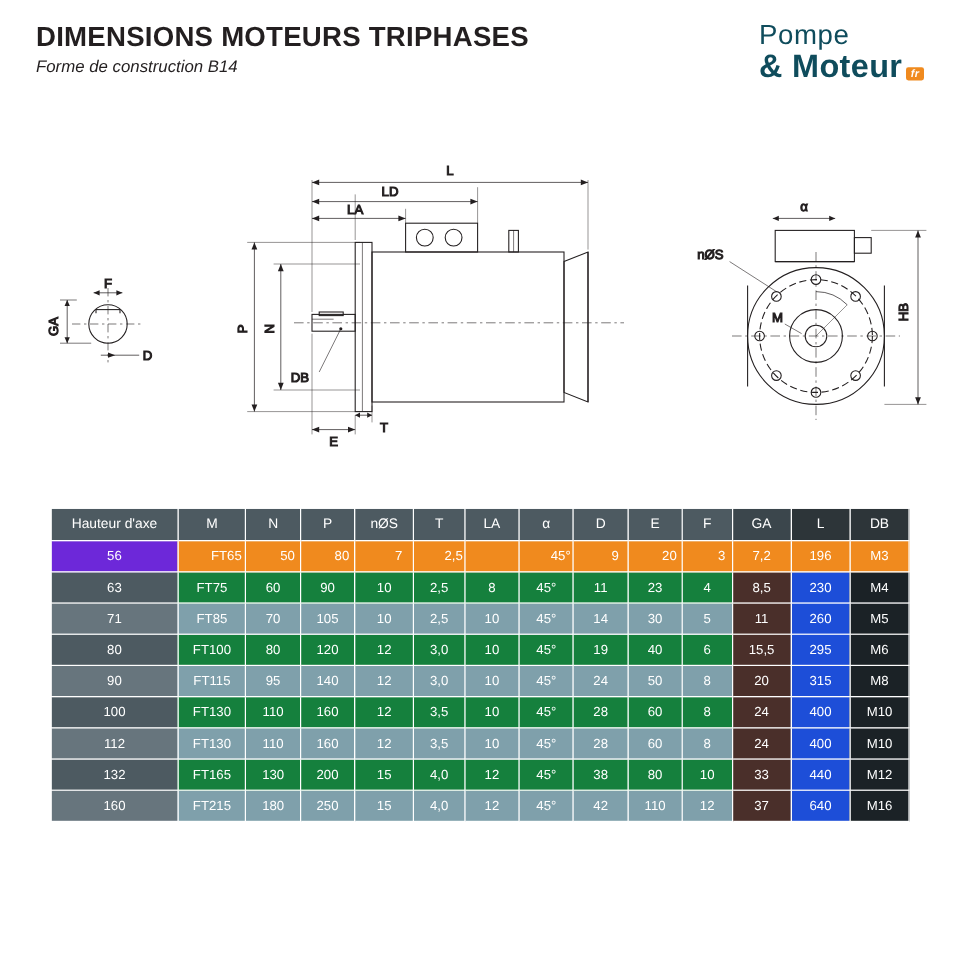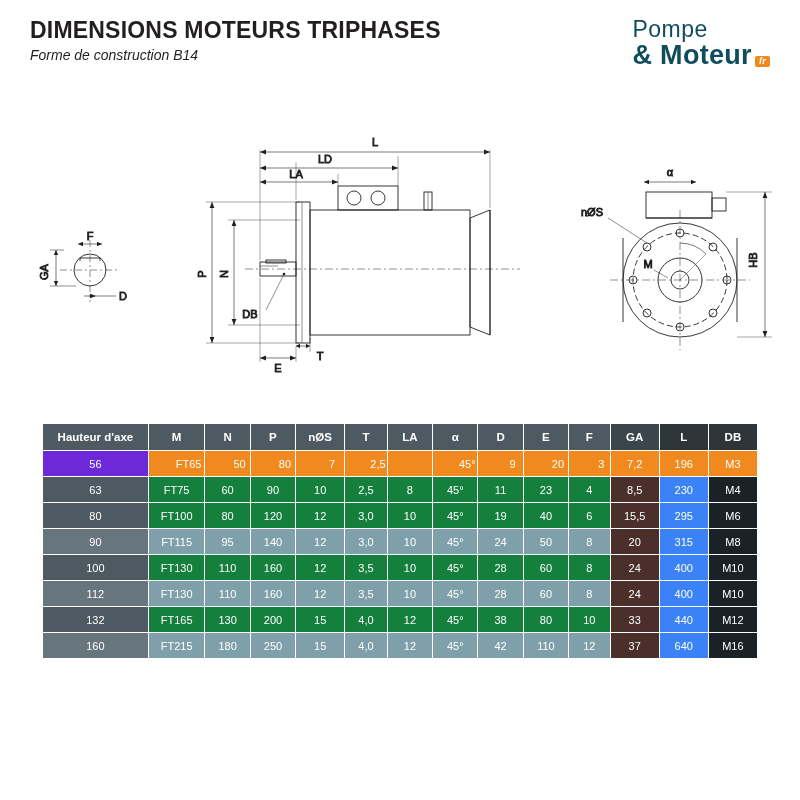"Hauteur d'axe" table.dims thead th { font-weight: bold -> normal }
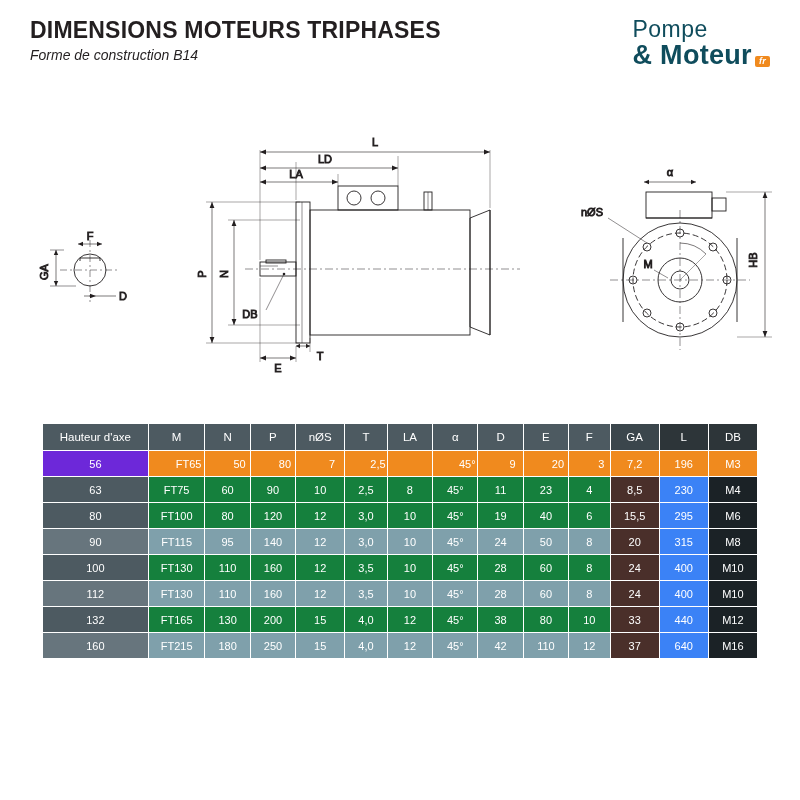"230" td.c-l { background: #3b82f6 -> #1d4ed8 }
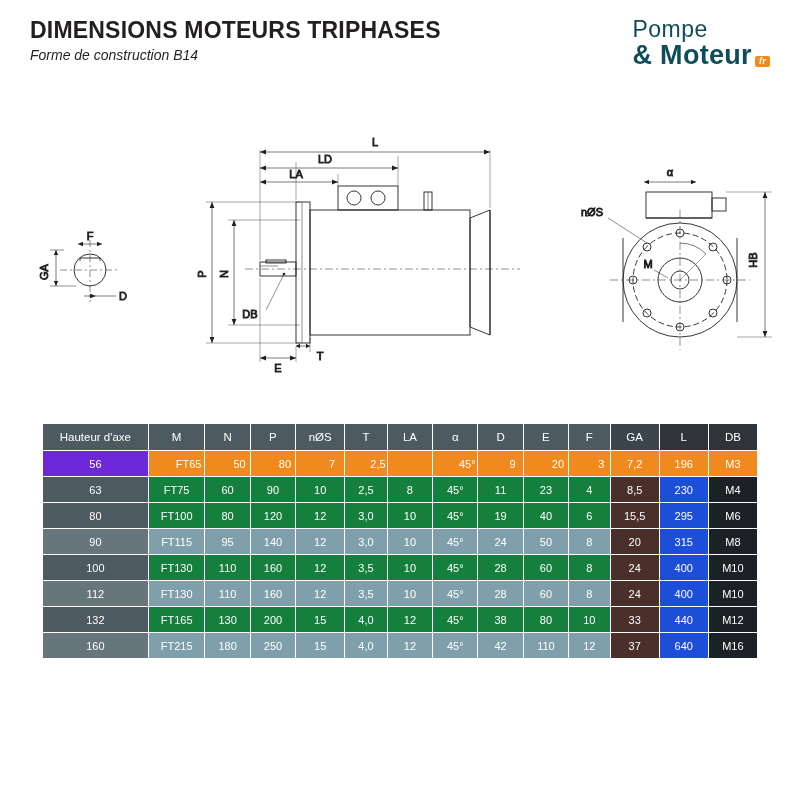"71" tr.lite { html: none -> <tr> <td>71</td> <td>FT85</td> <td>70</td> <td>105</td> <td>10</td> <td>2,5</td> <td>10</td> <td>45°</td> <td>14</td> <td>30</td> <td>5</td> <td>11</td> <td>260</td> <td>M5</td> </tr> }
